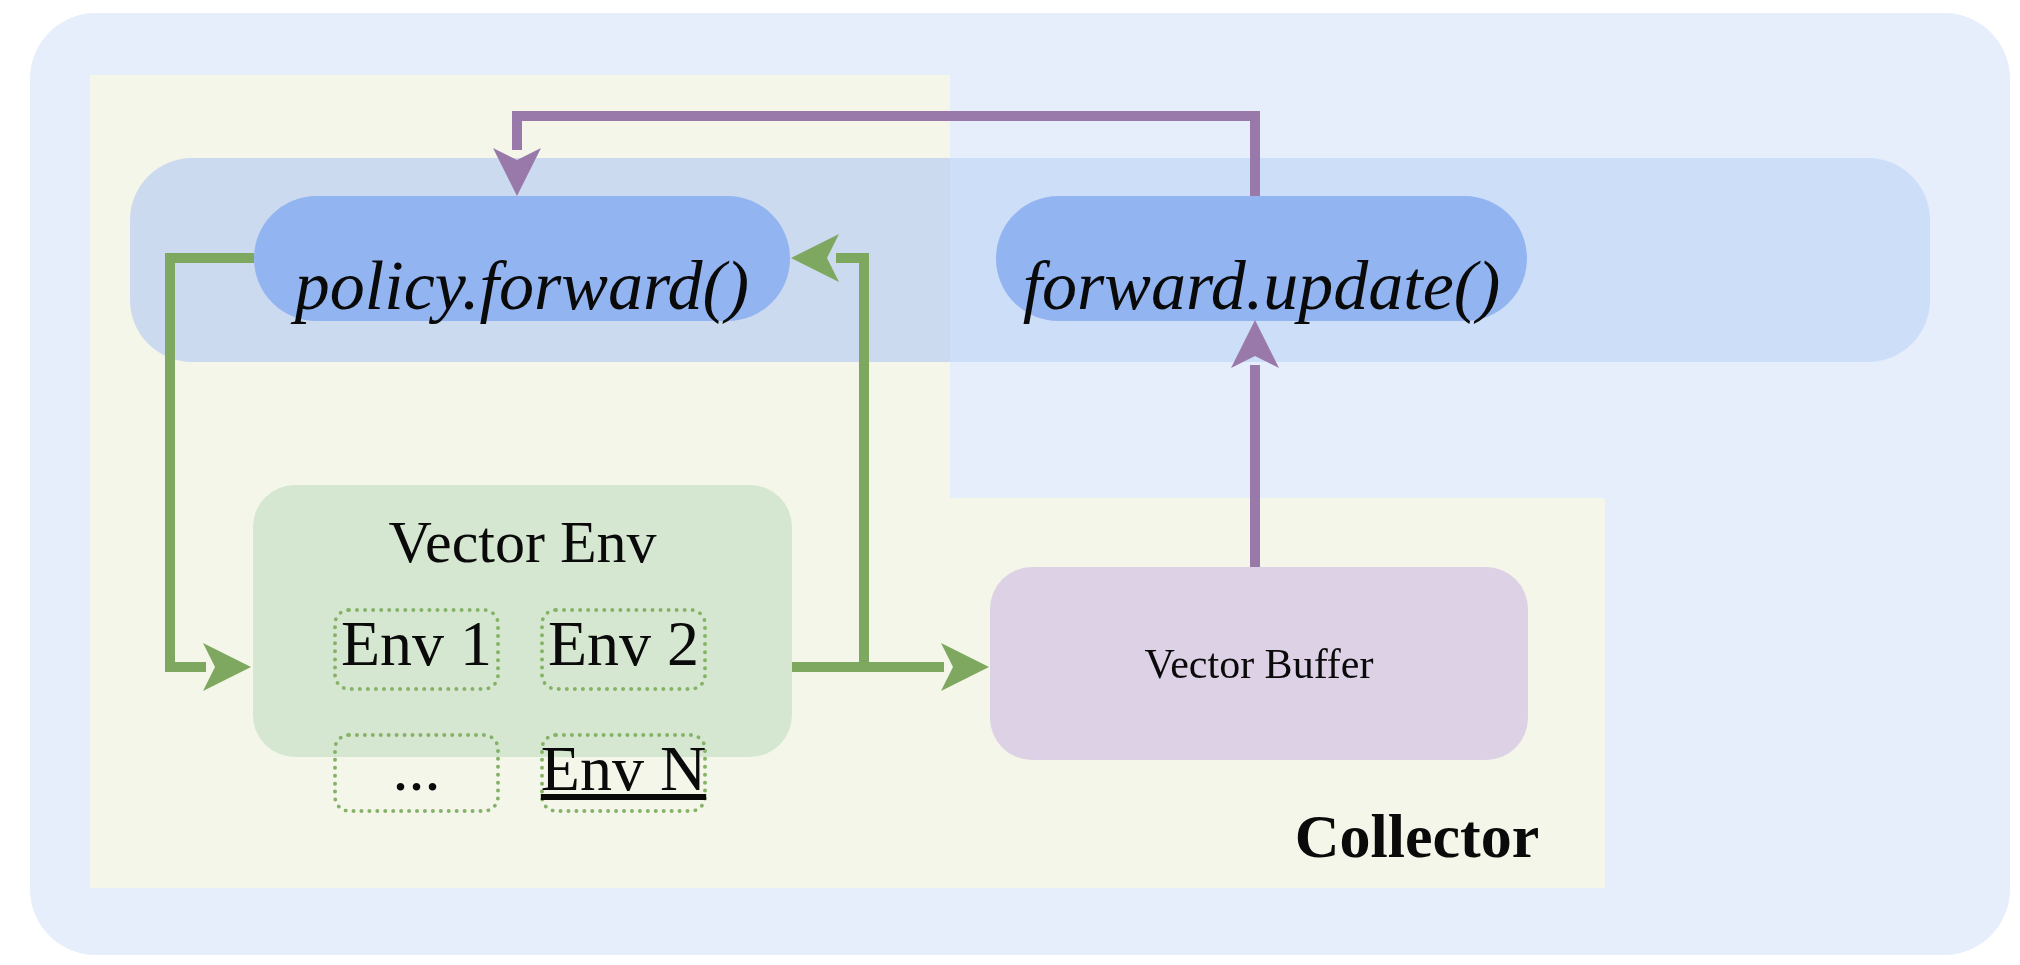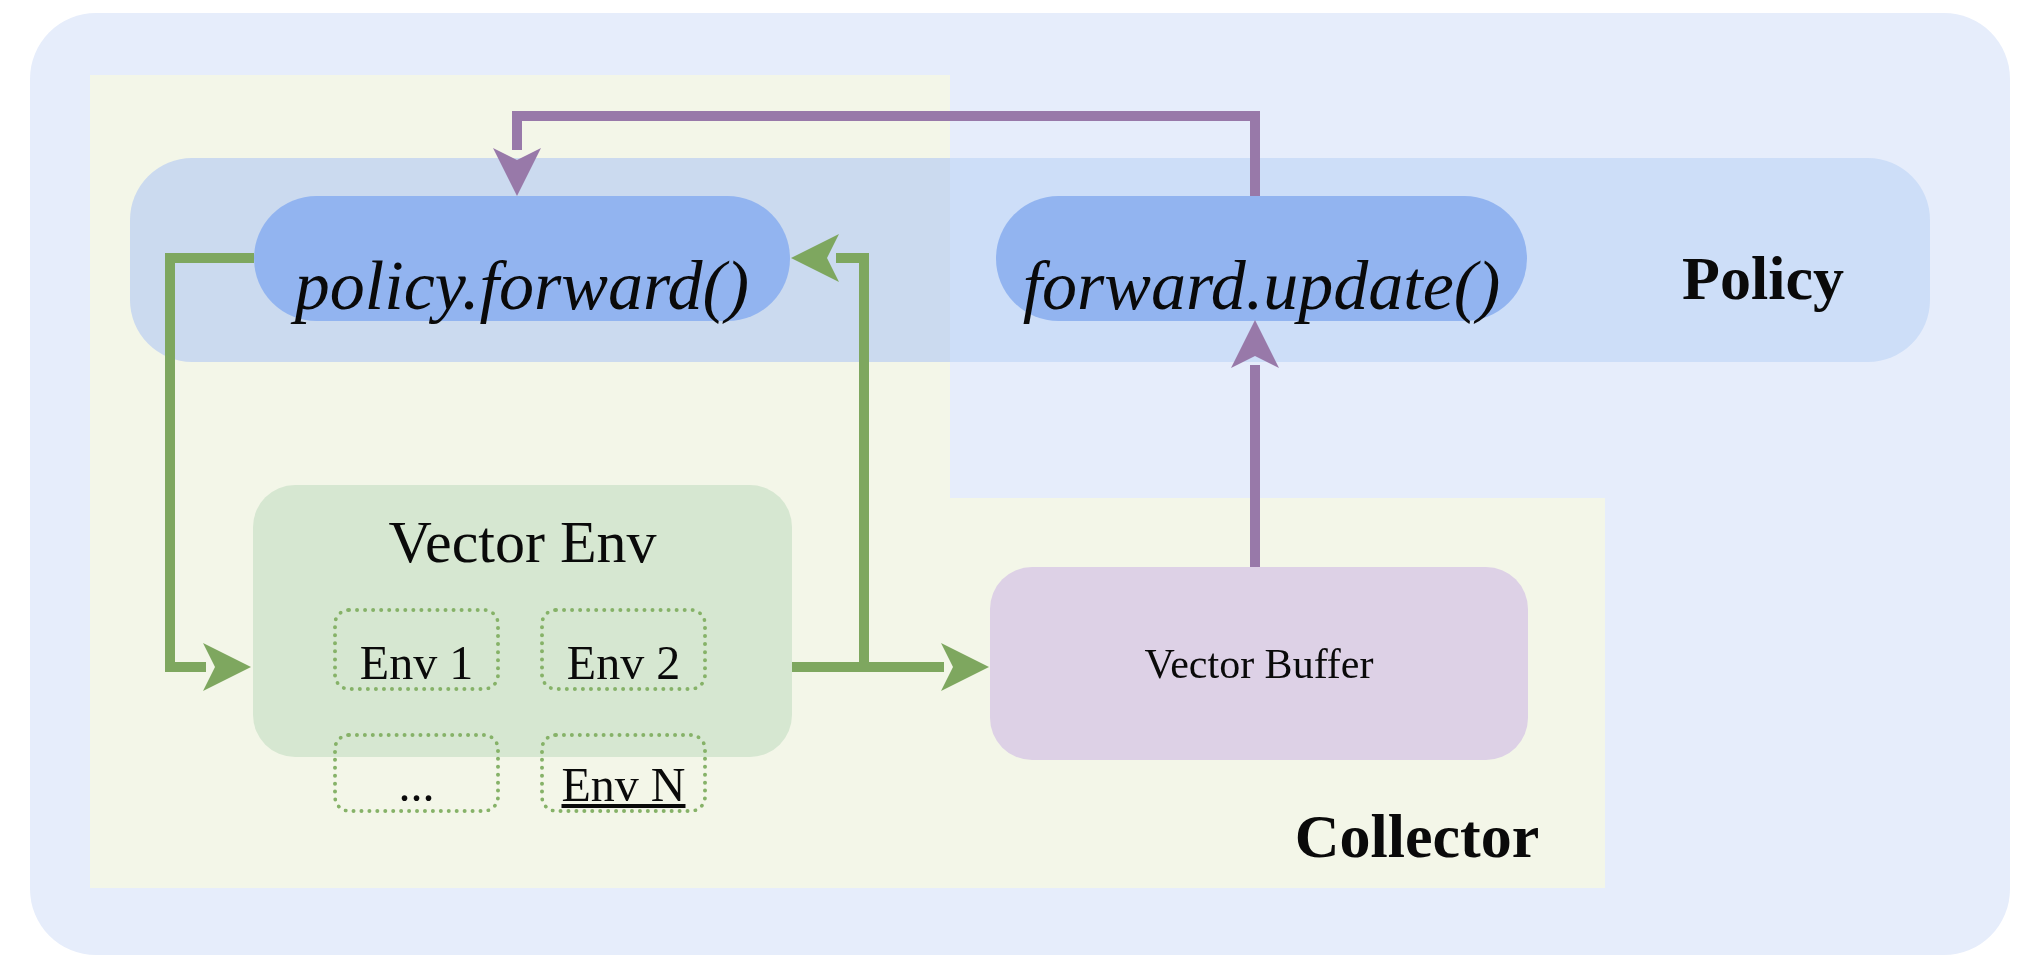"Policy" div.region-label { html: <div>Policy</div> -> none }
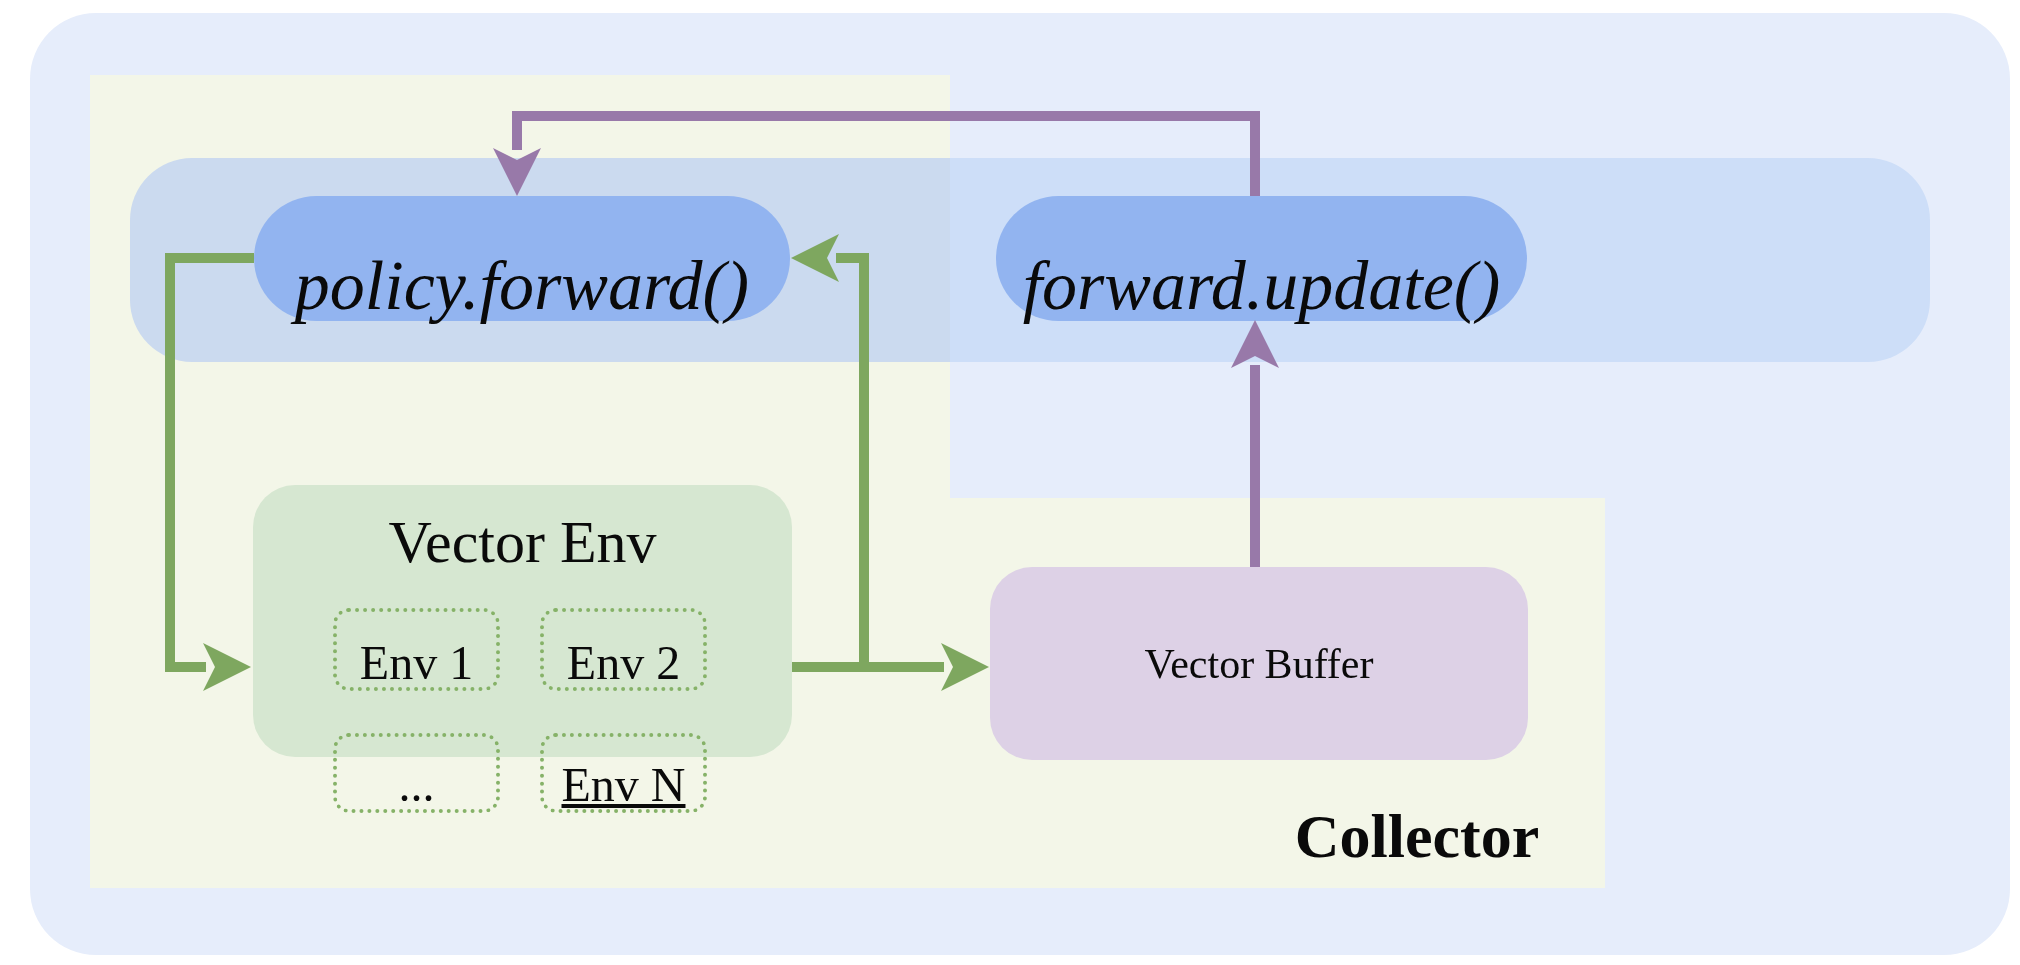"Env 1" .env-item { align-items: flex-end -> flex-start; font-size: 48px -> 64px }
